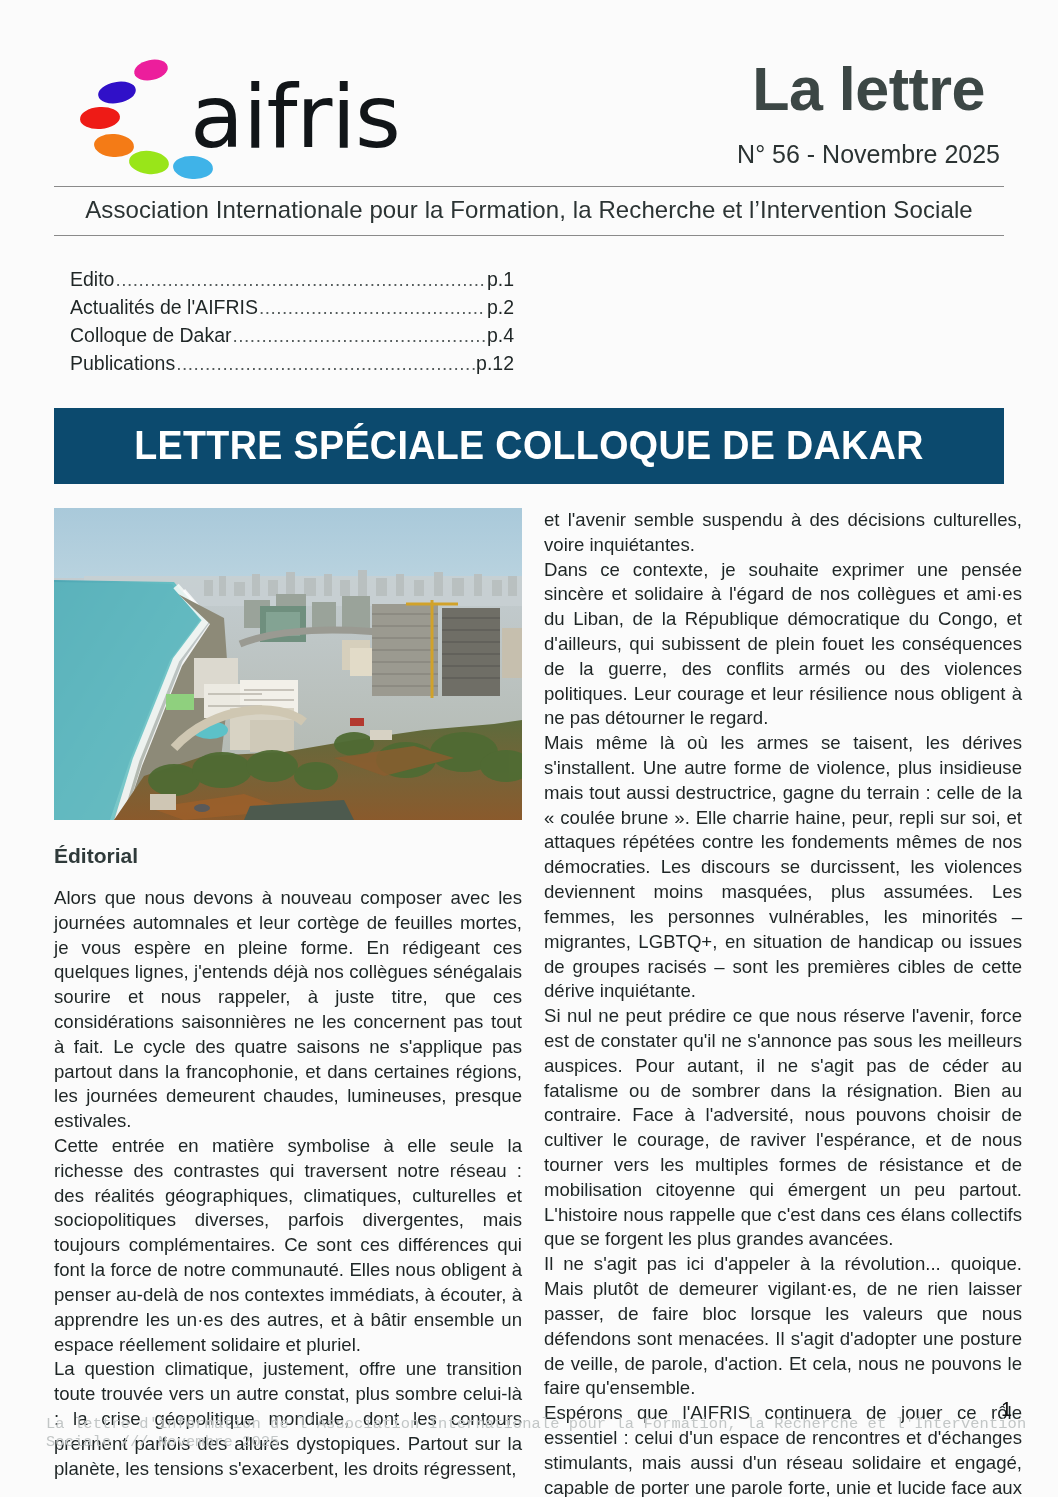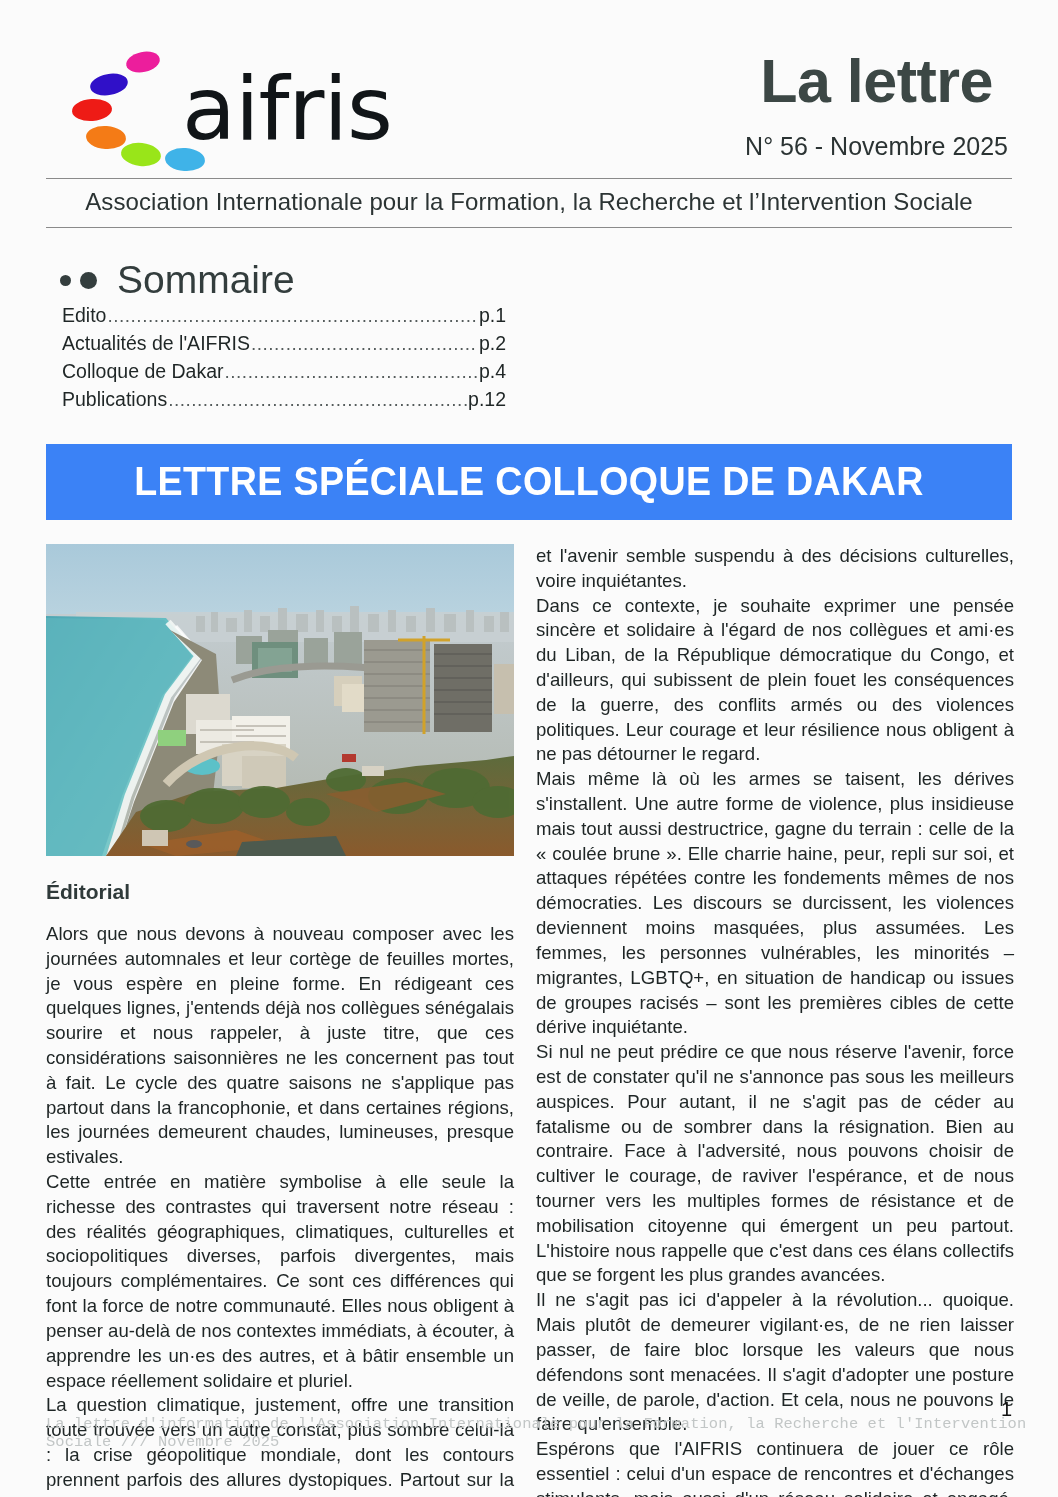"aifris" .page { padding: 0 -> 8px }
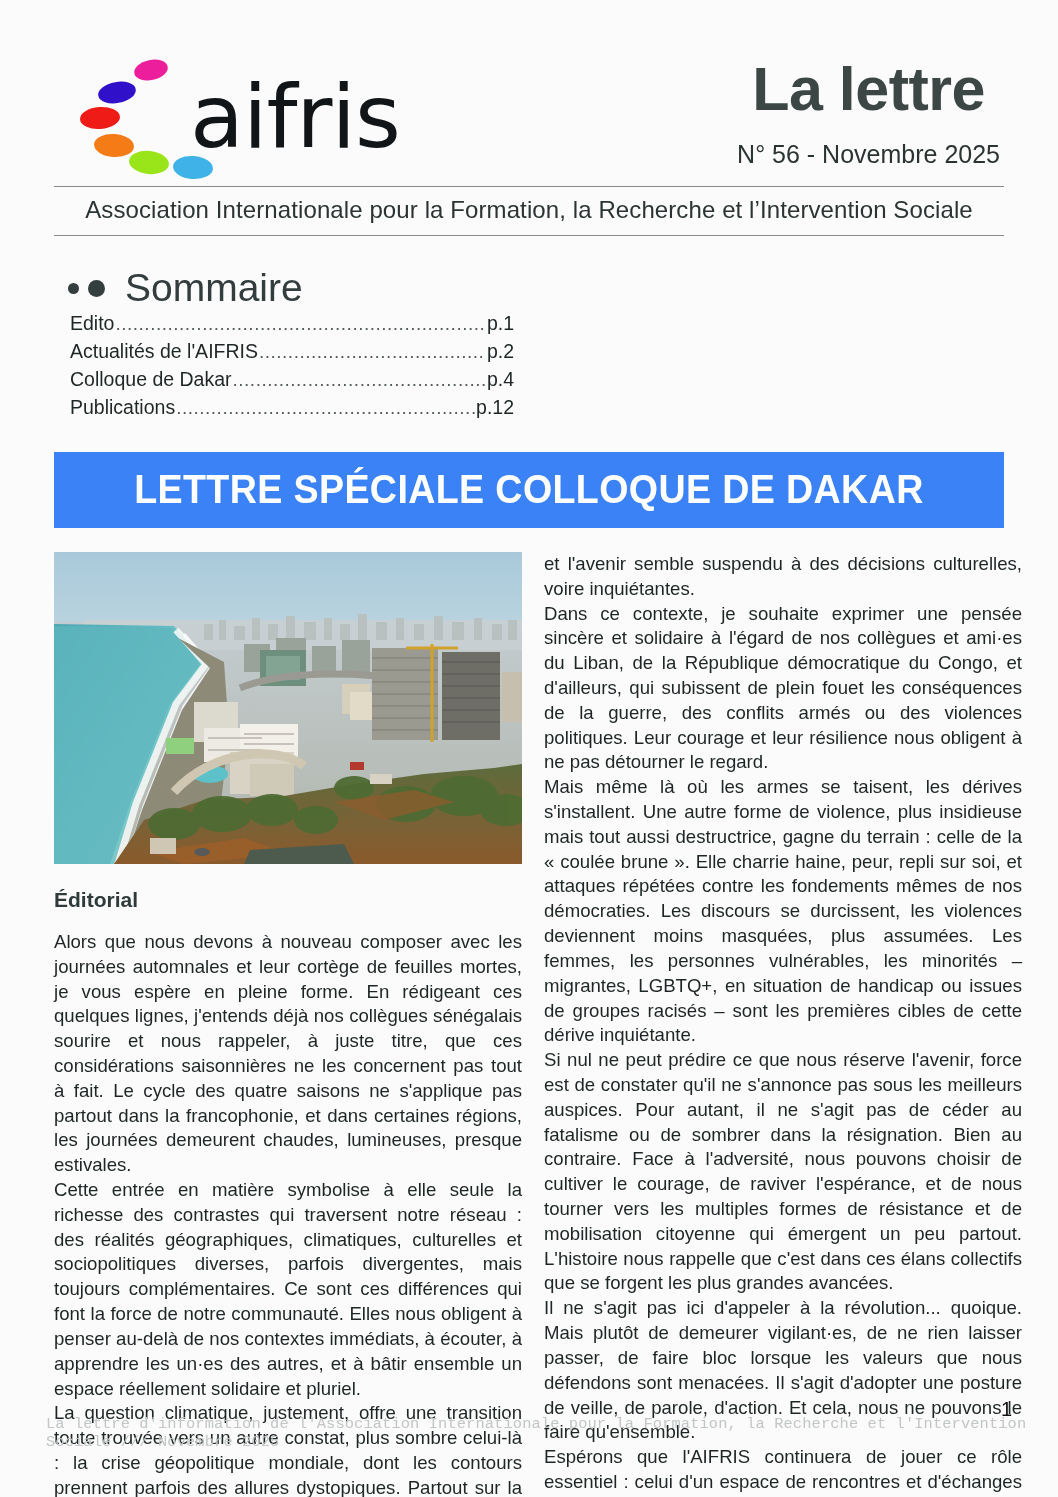"Sommaire" div.sommaire-head { html: <div> <span></span> <span></span> <span>Sommaire</span> </div> -> none }
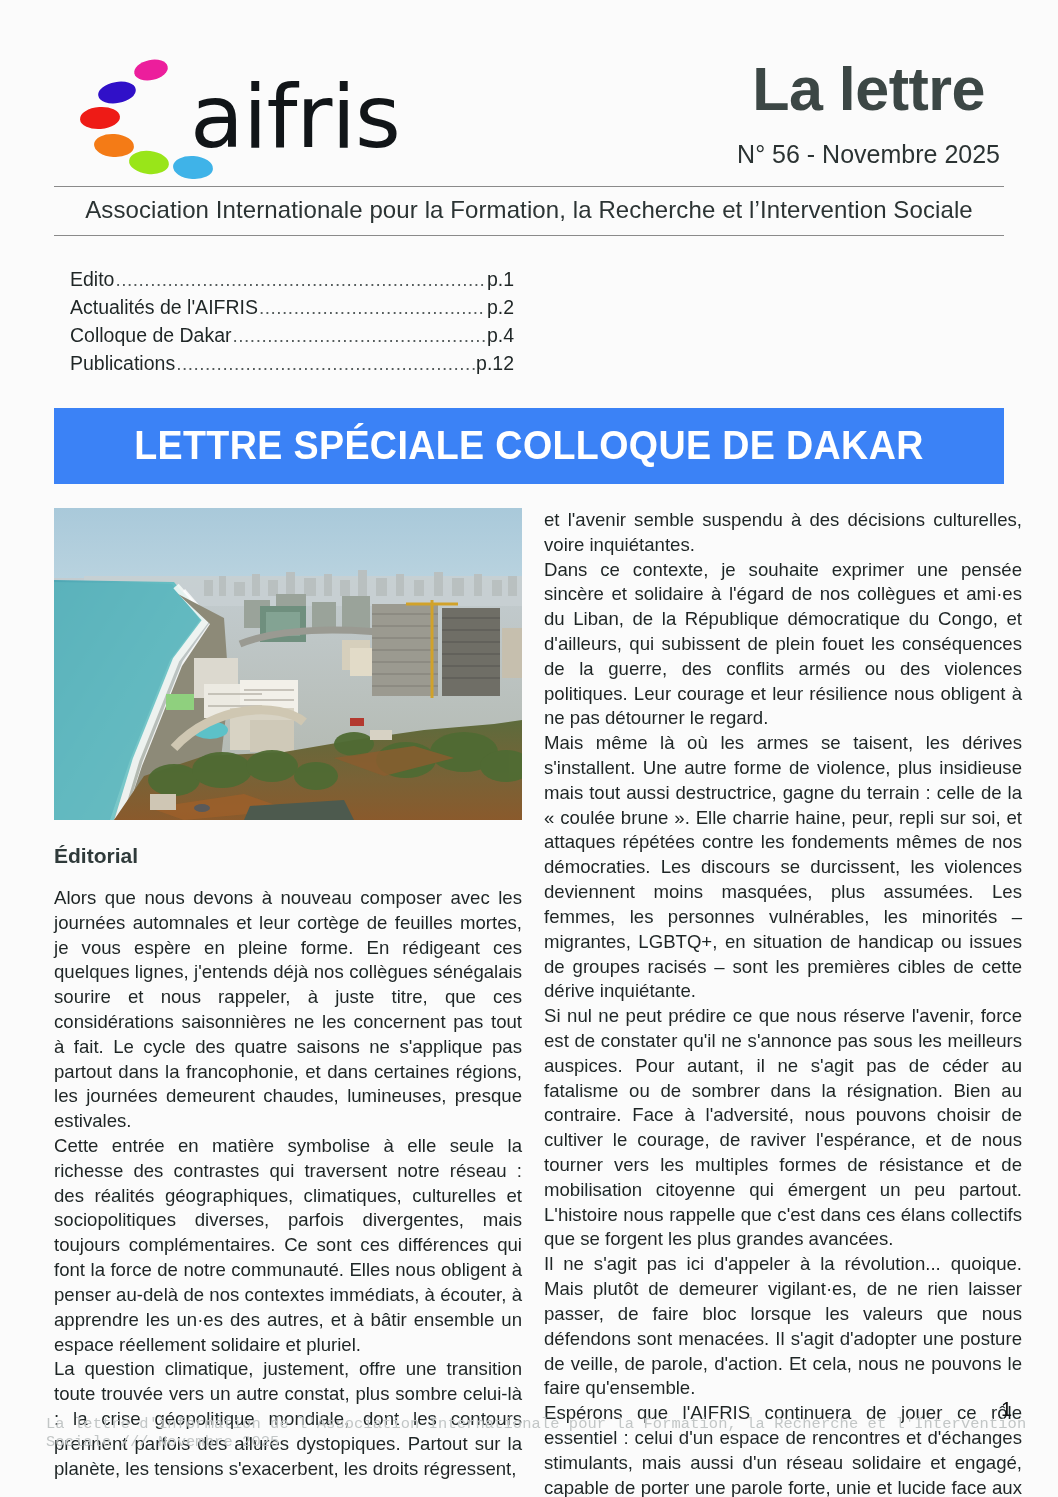"LETTRE SPÉCIALE COLLOQUE DE DAKAR" .banner { background: #3b82f6 -> #0c4a6e }
